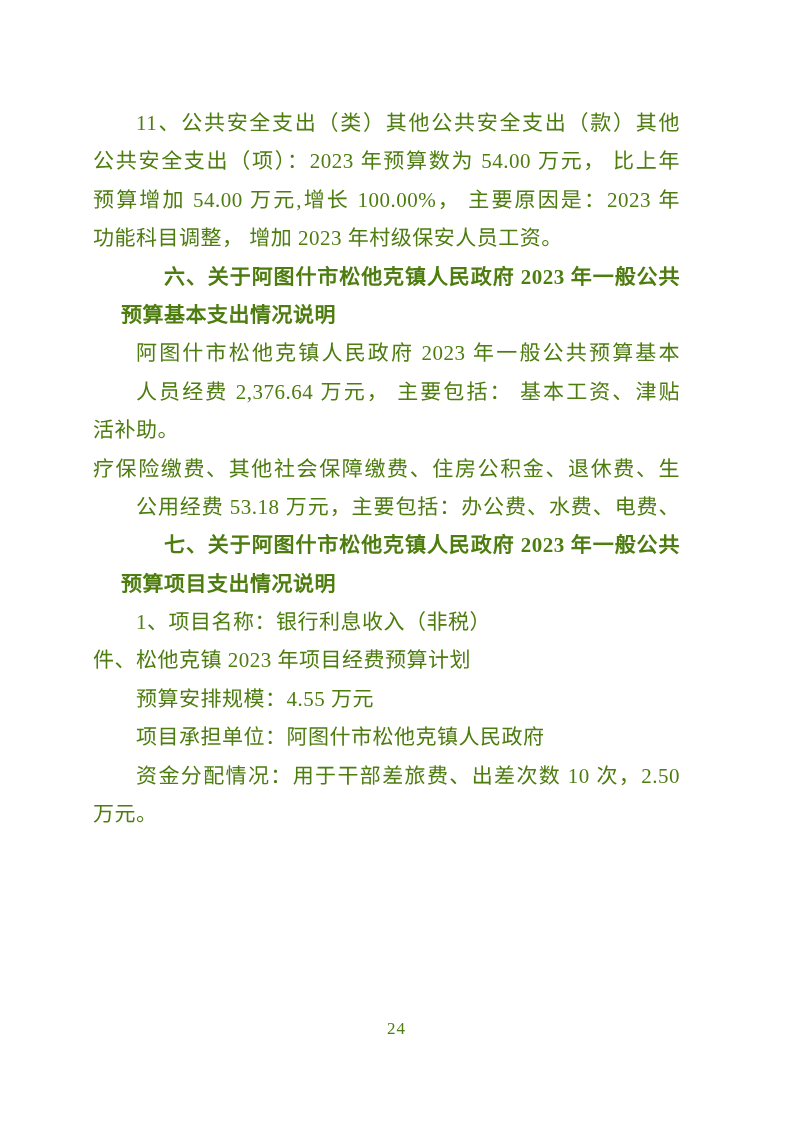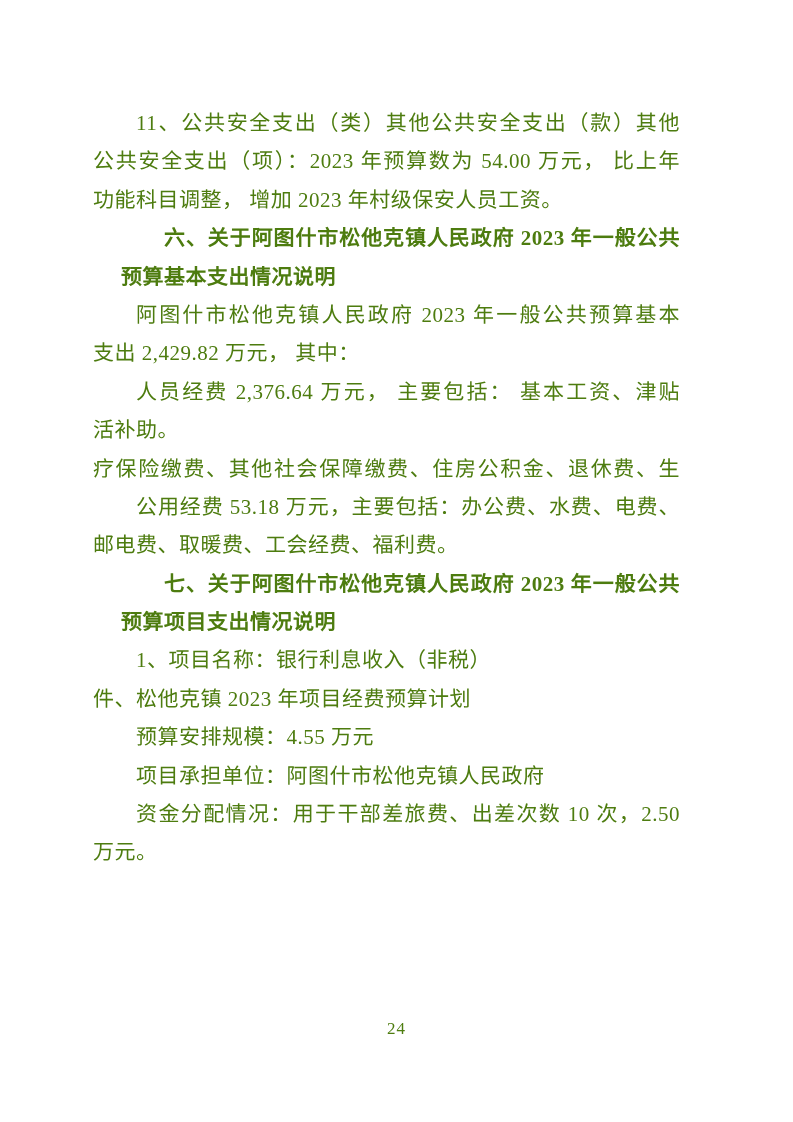"预算增加 54.00 万元,增长 100.00%， 主要原因是：2023" div.line { html: none -> <div>预算增加 54.00 万元,增长 100.00%， 主要原因是：2023 年</div> }
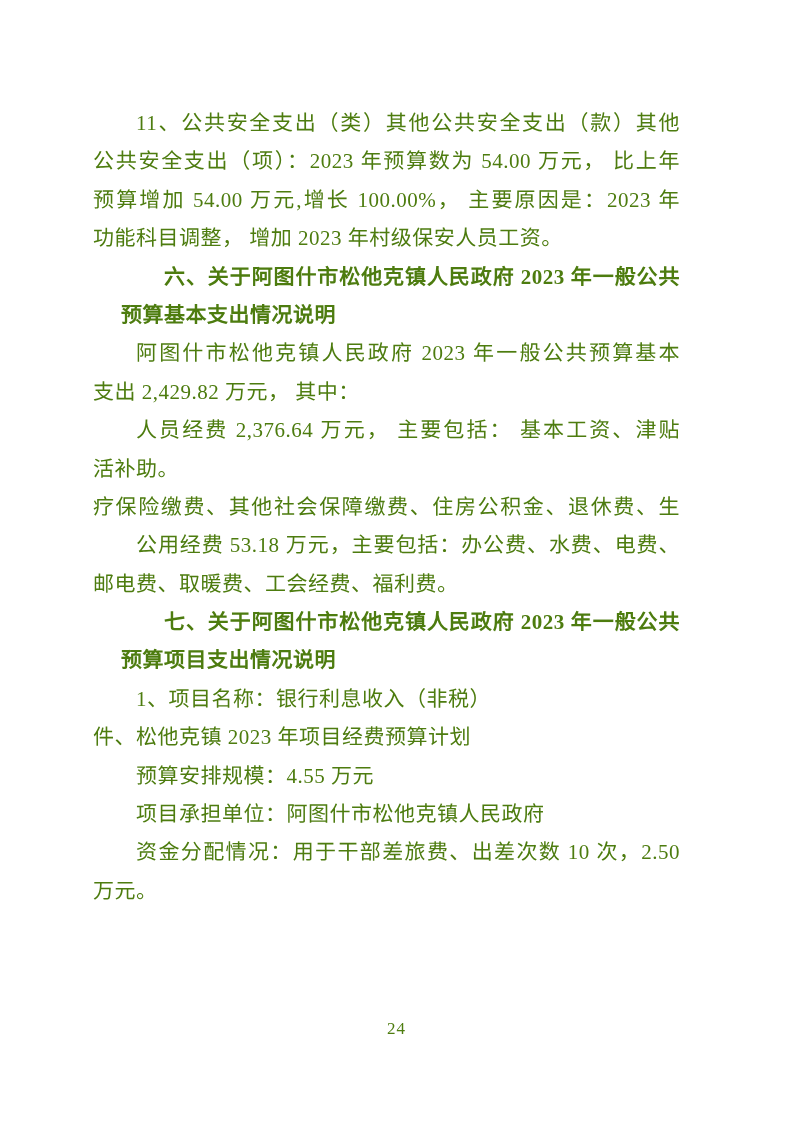"支出 2,429.82 万元， 其中：" div.line { html: <div>支出 2,429.82 万元， 其中：</div> -> none }
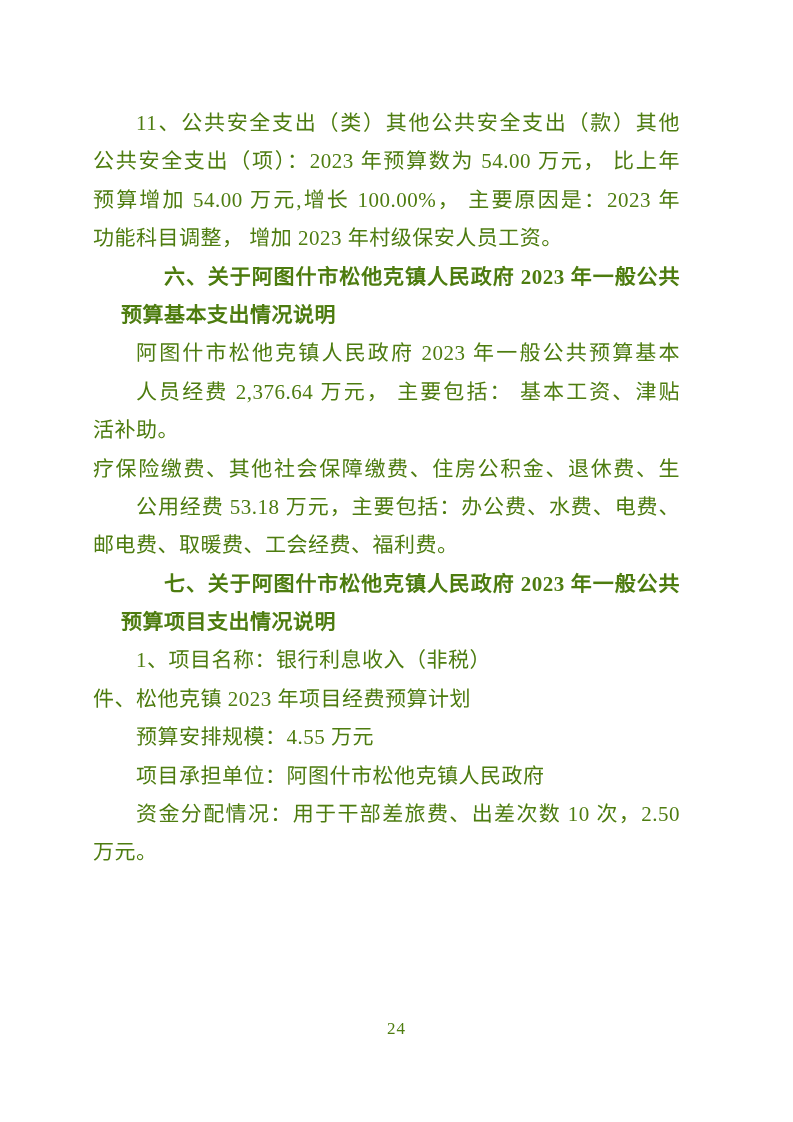"邮电费、取暖费、工会经费、福利费。" div.line { html: <div>邮电费、取暖费、工会经费、福利费。</div> -> none }
